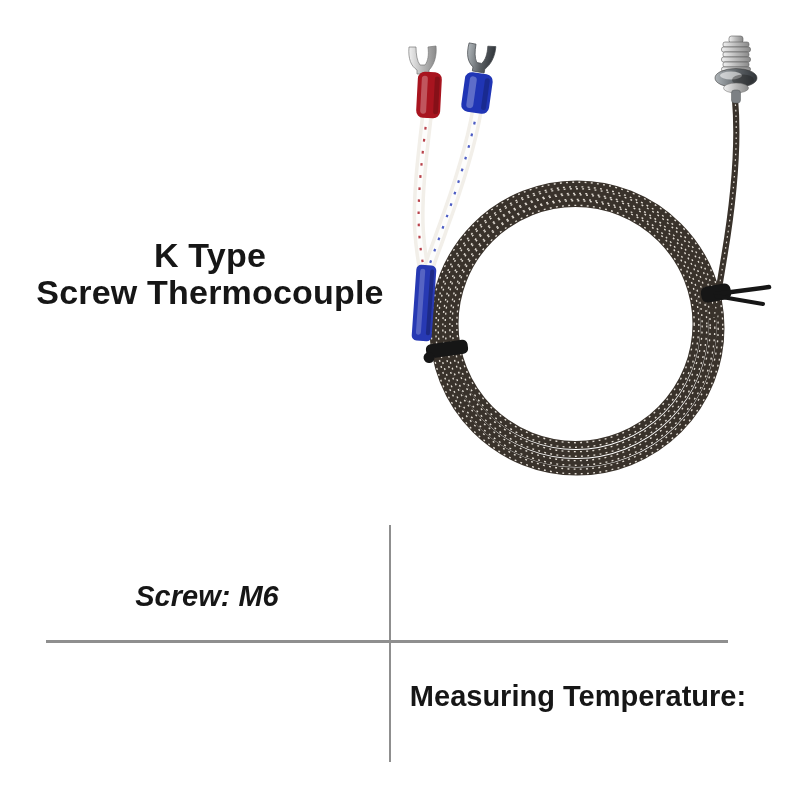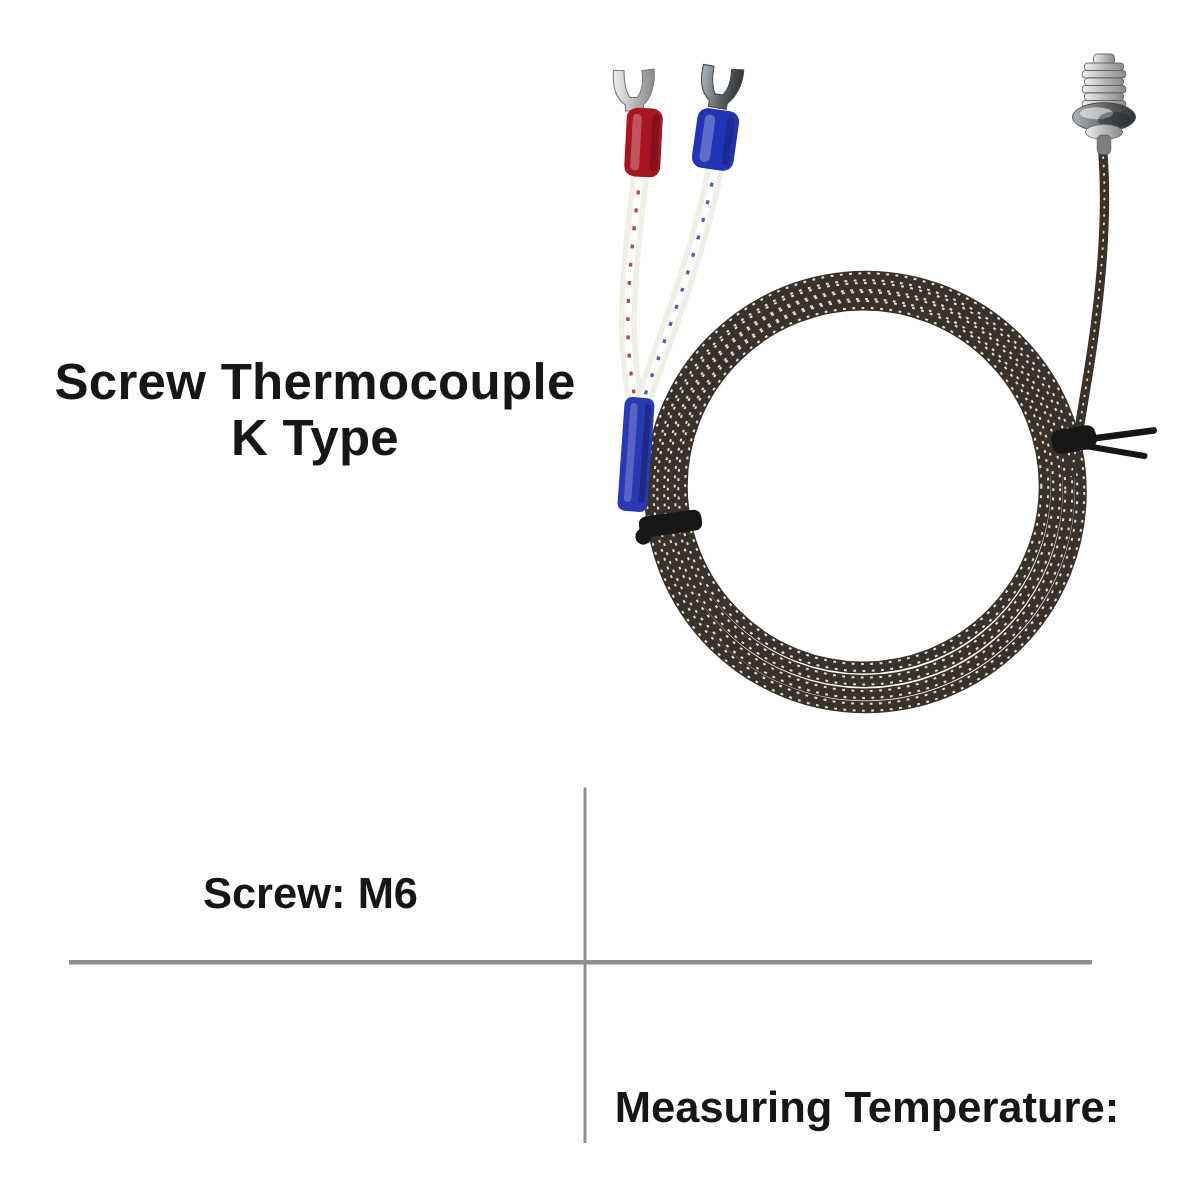"Screw Thermocouple" div { order: before "K Type" -> after "K Type" }
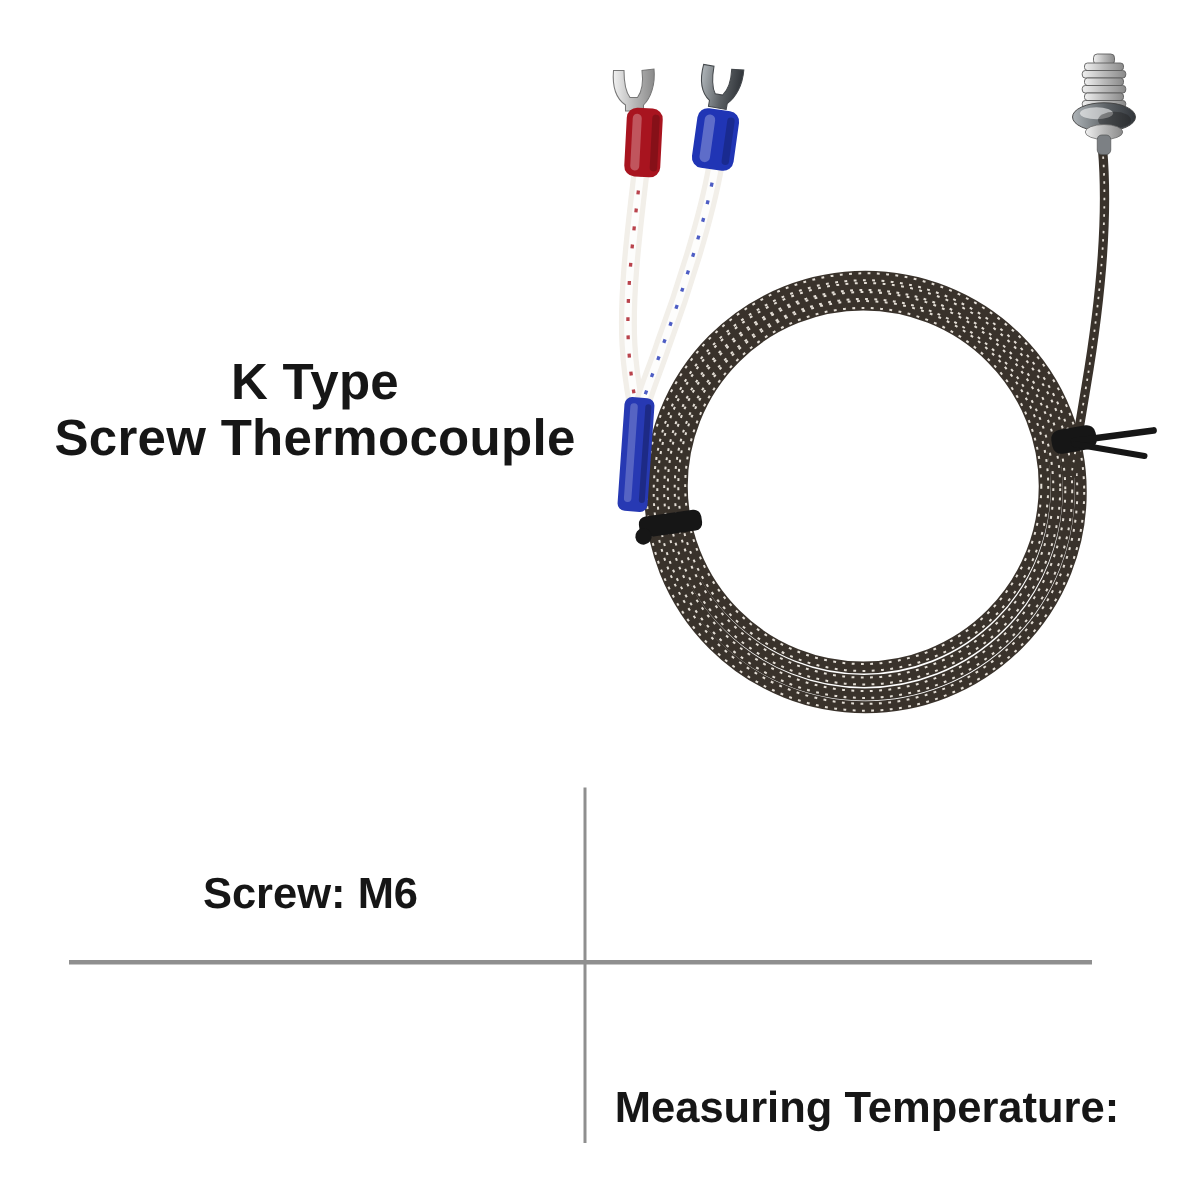"Screw: M6" #spec-screw { font-style: none -> italic }
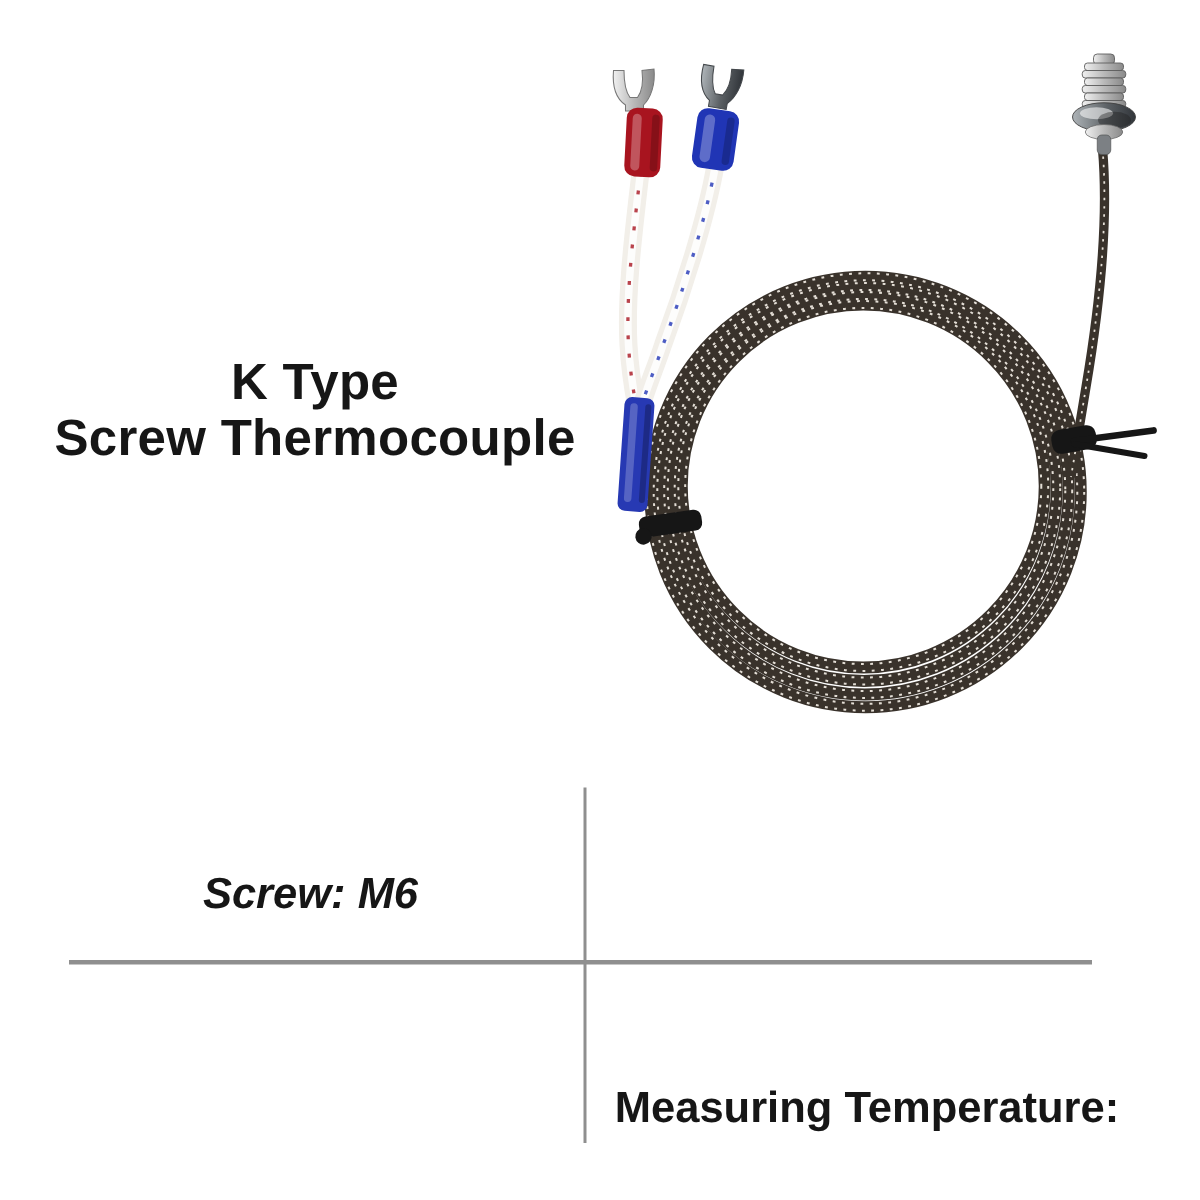"Measuring Temperature:" #spec-temp { margin-top: 43px -> none }
